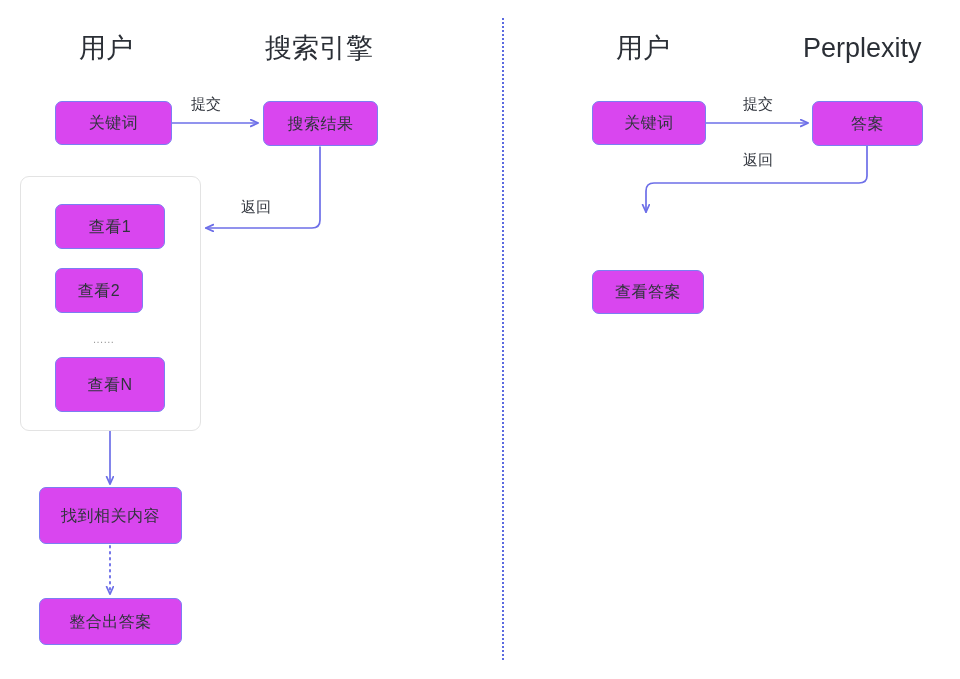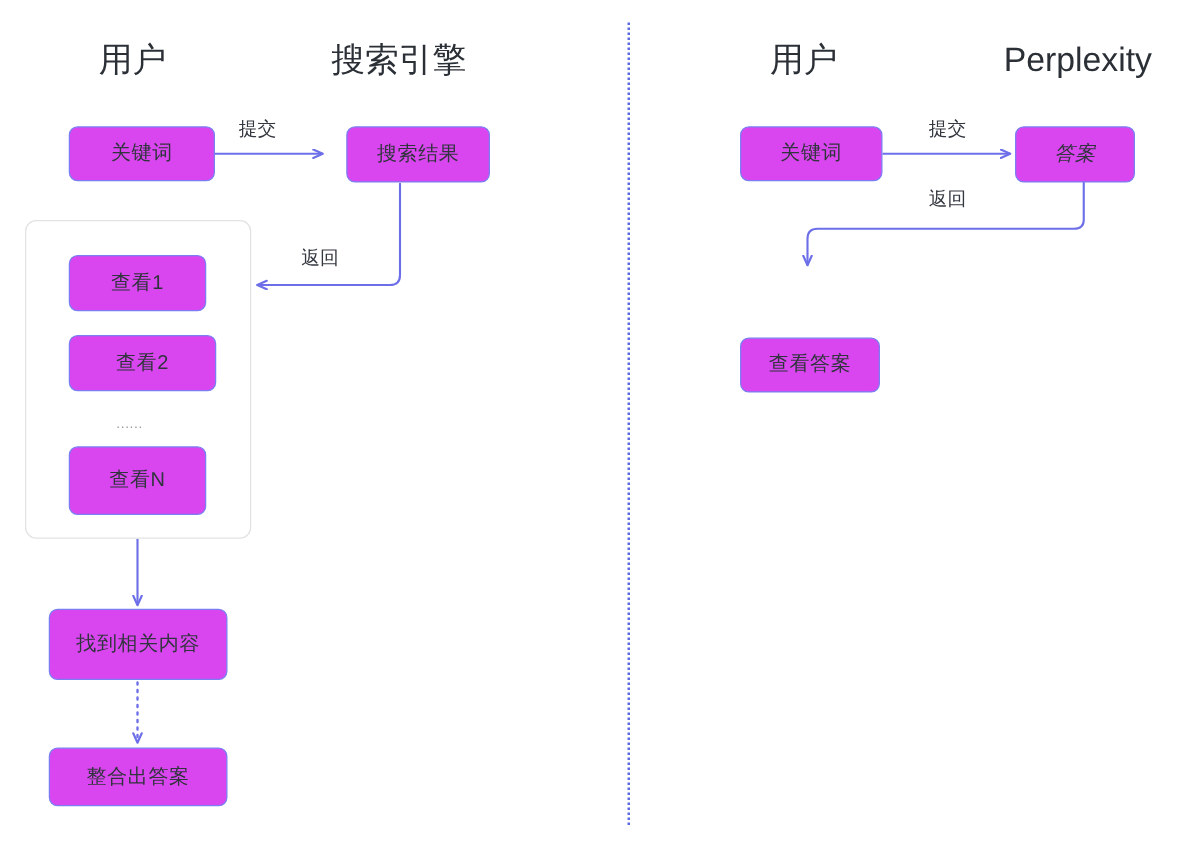"搜索结果" div.node { margin-left: 14px -> none }
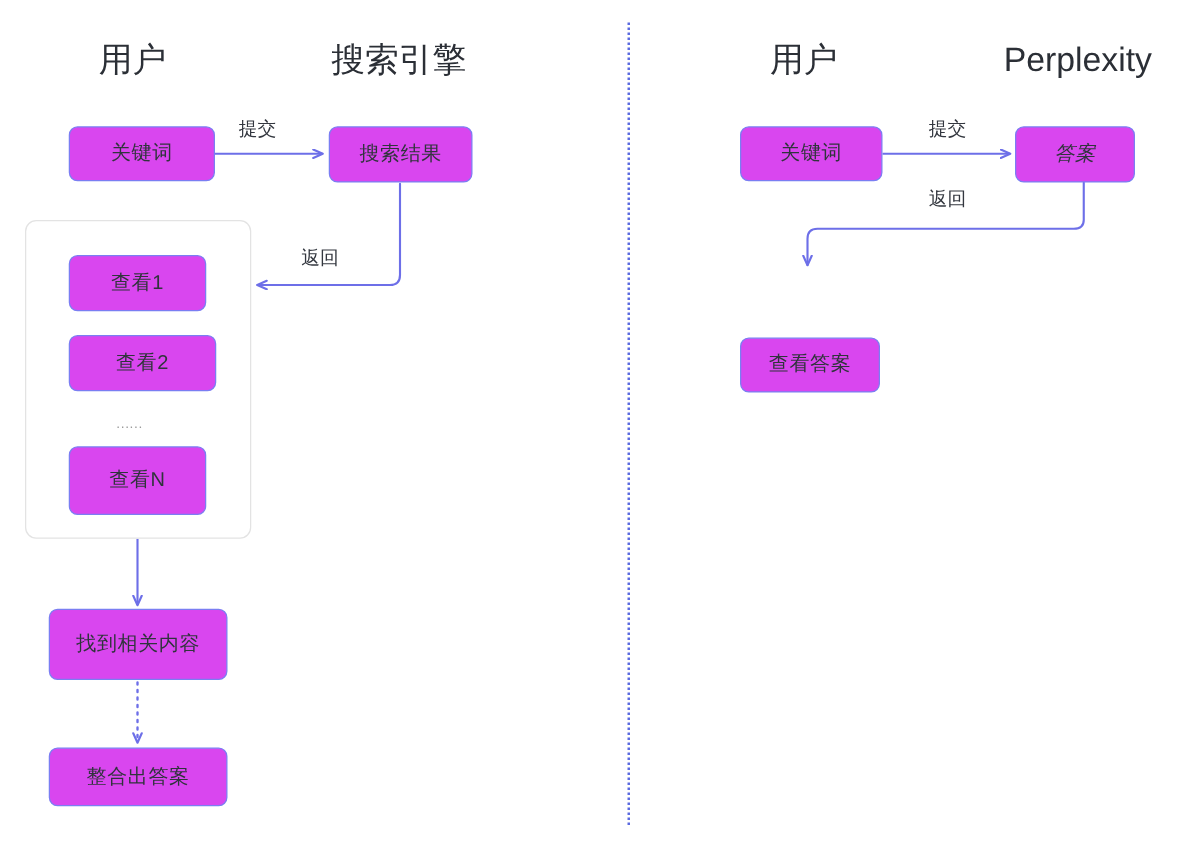"答案" div.node { font-style: italic -> none; width: 96px -> 111px }
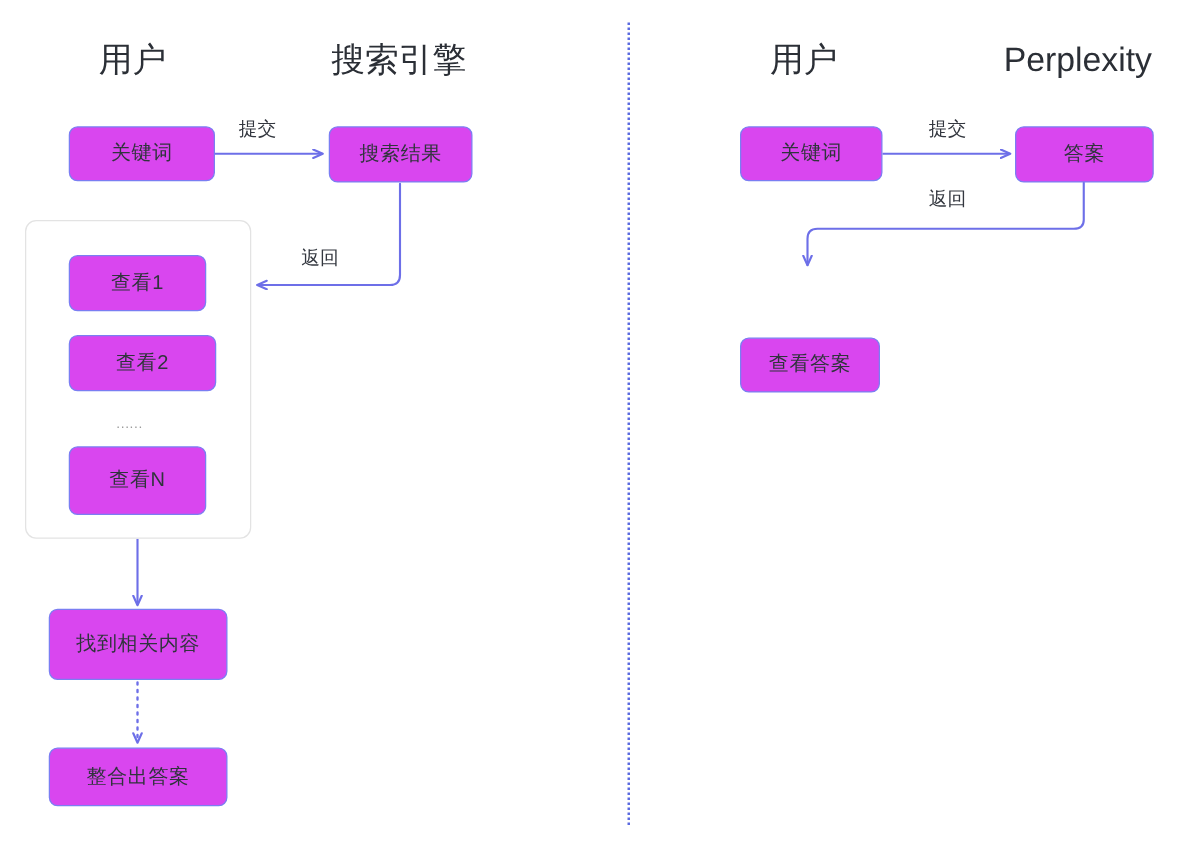"查看2" div.node { width: 118px -> 88px }
